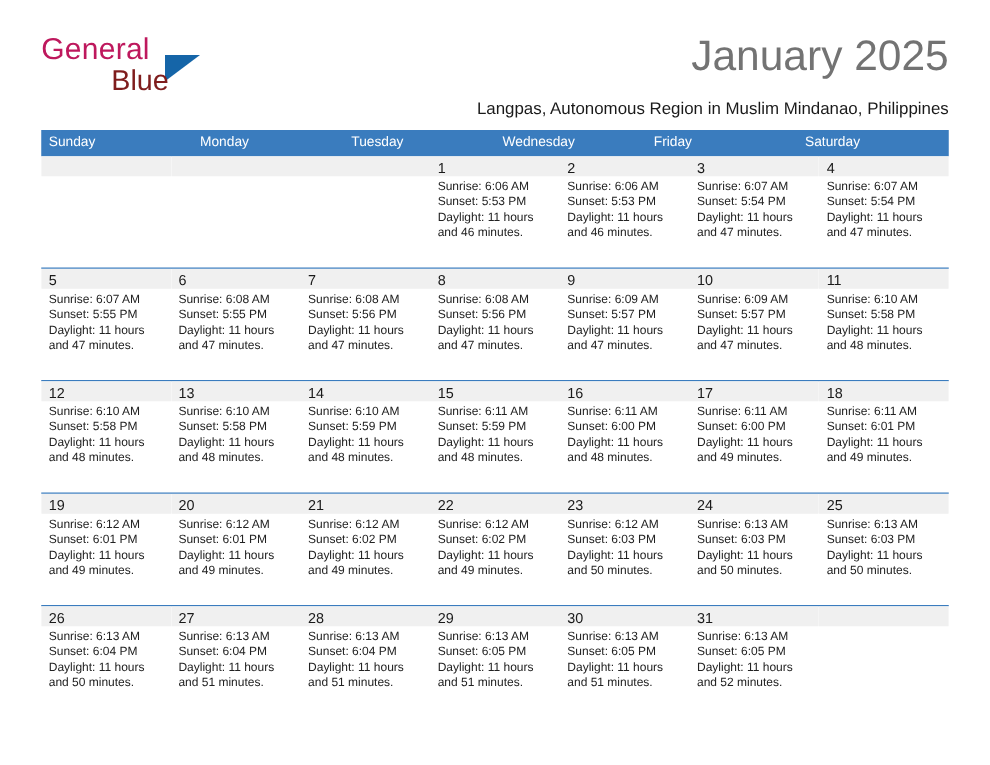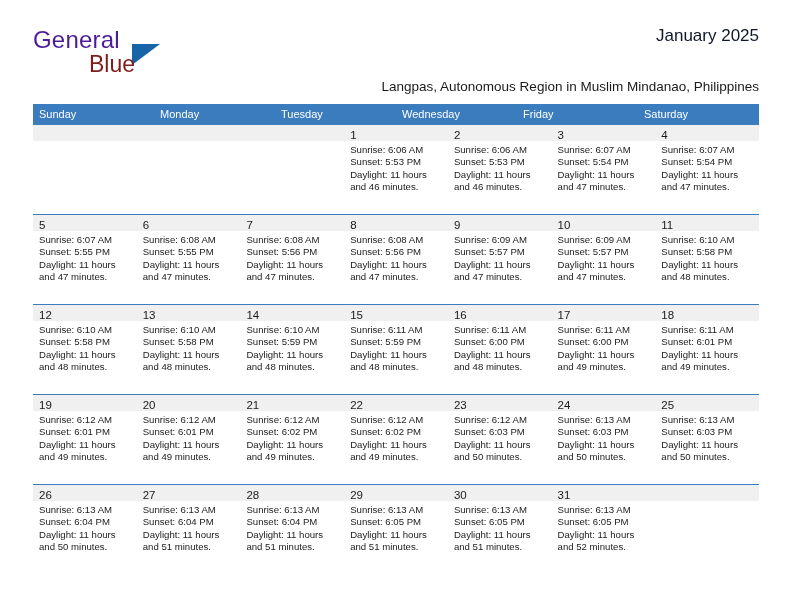"General" .brand-general { color: #4c1d95 -> #be185d }
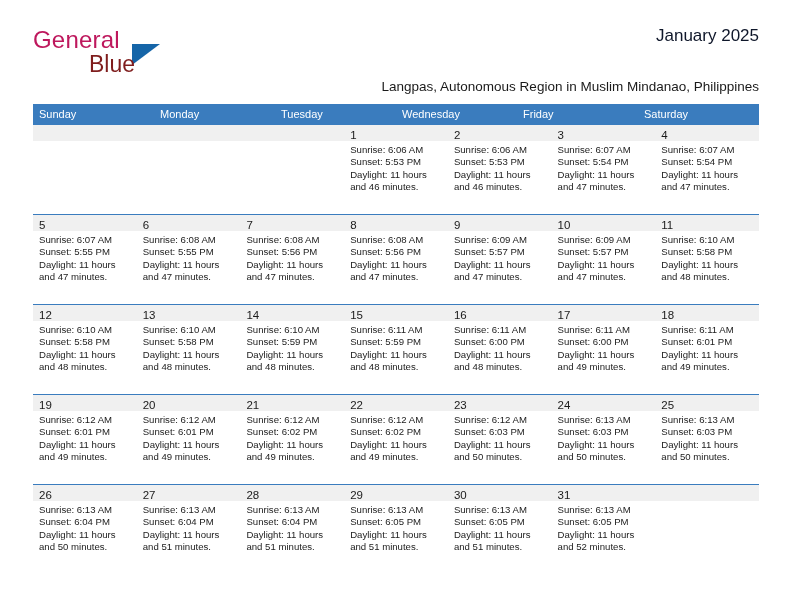"January 2025" .month-title { color: #0f172a -> #737373; font-size: 17px -> 34px }
